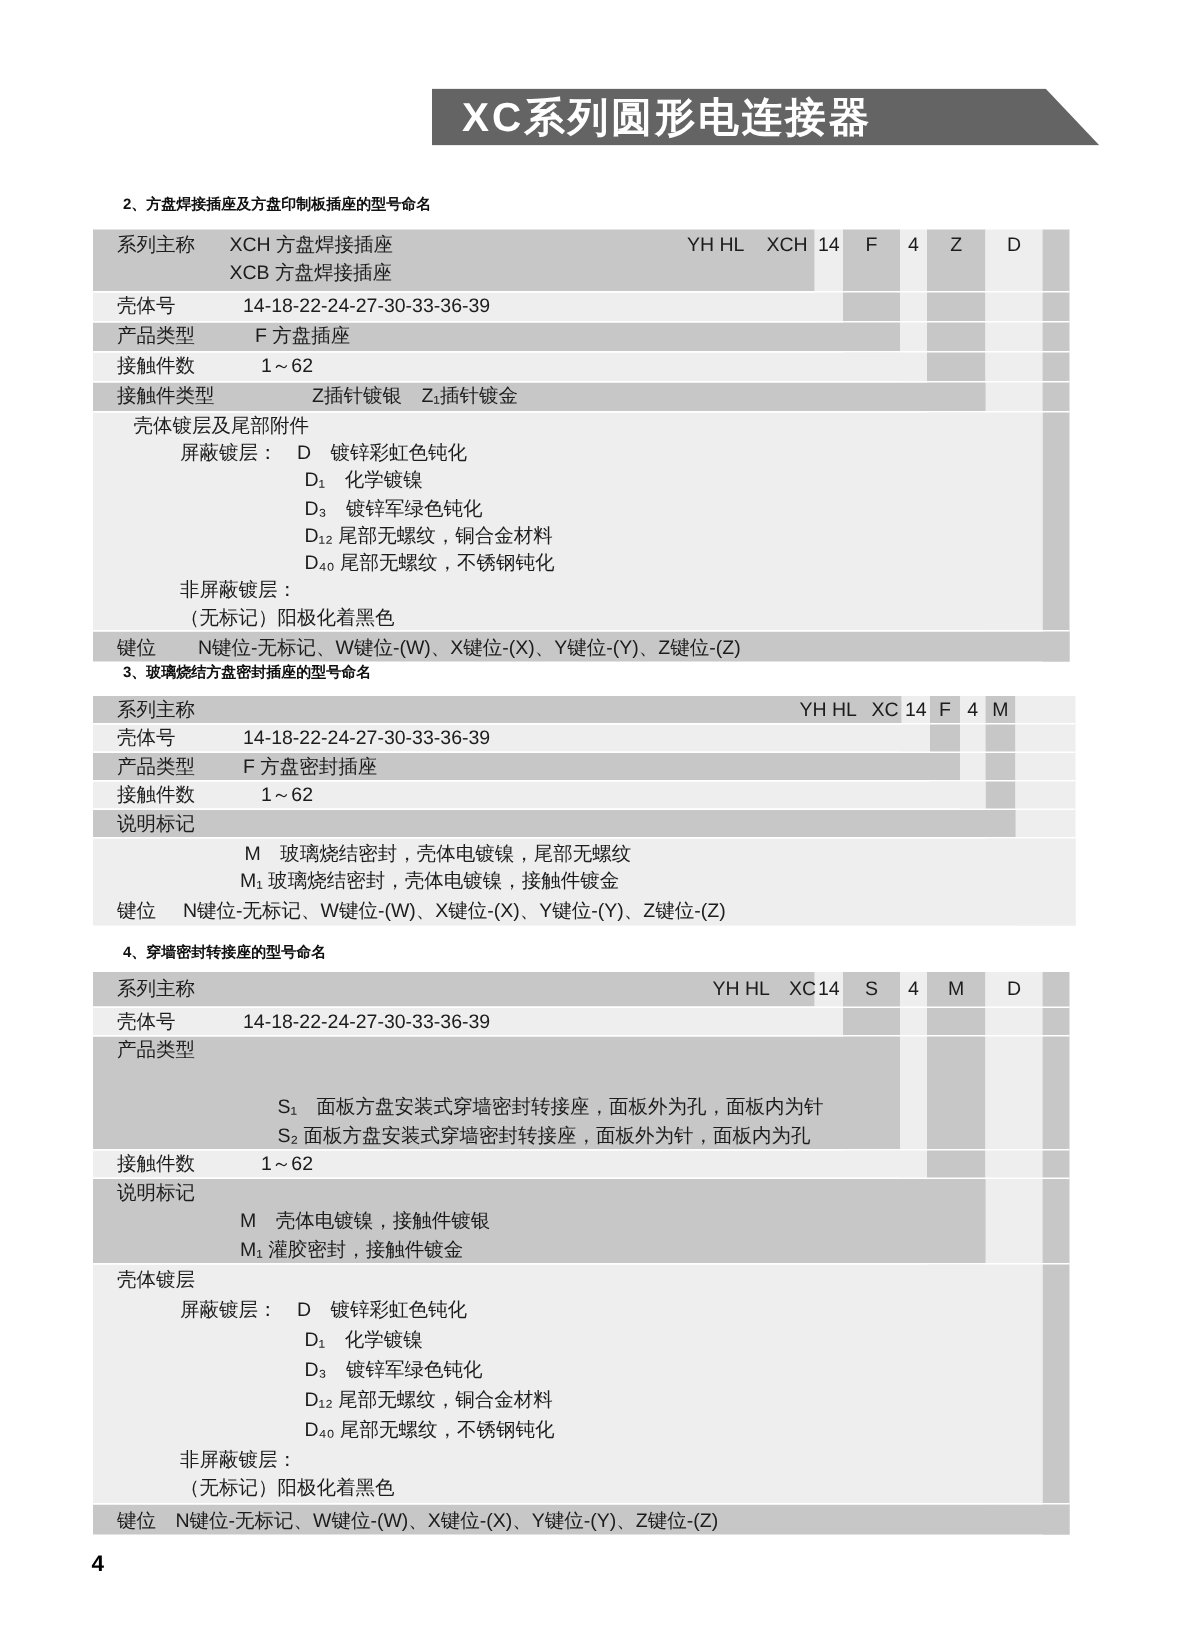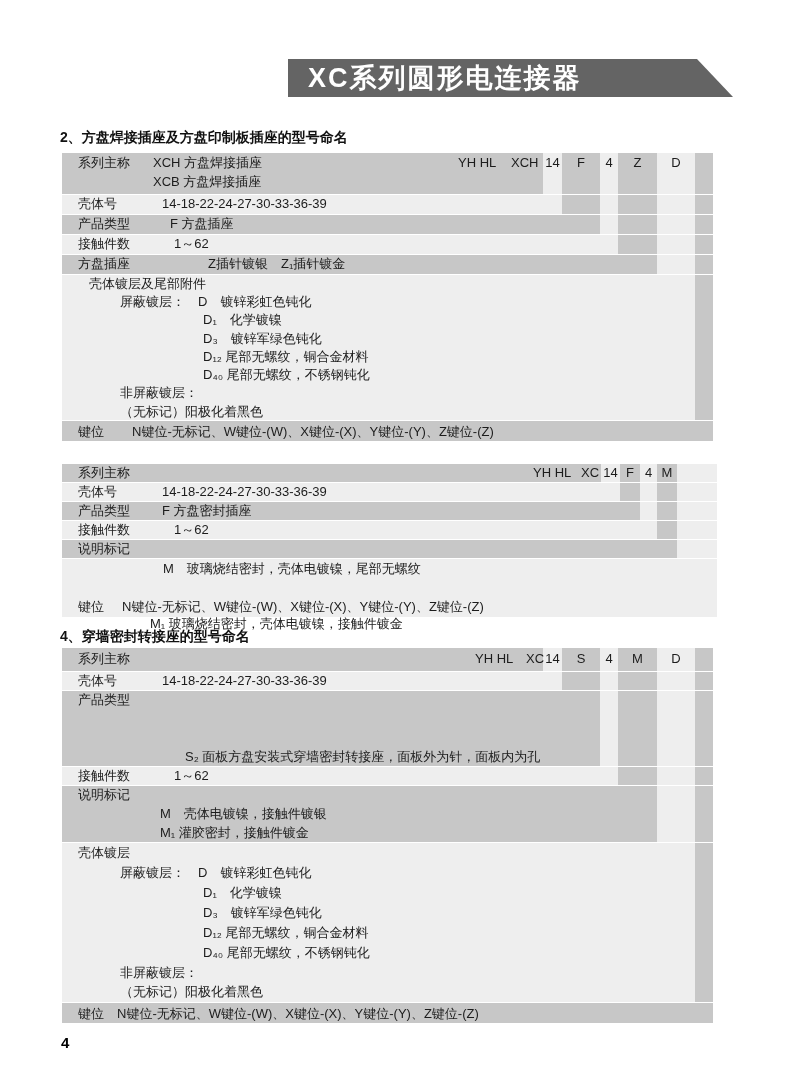"2、方盘焊接插座及方盘印制板插座的型号命名" .sec-title { font-size: 14px -> 10px; left: 60px -> 82px }
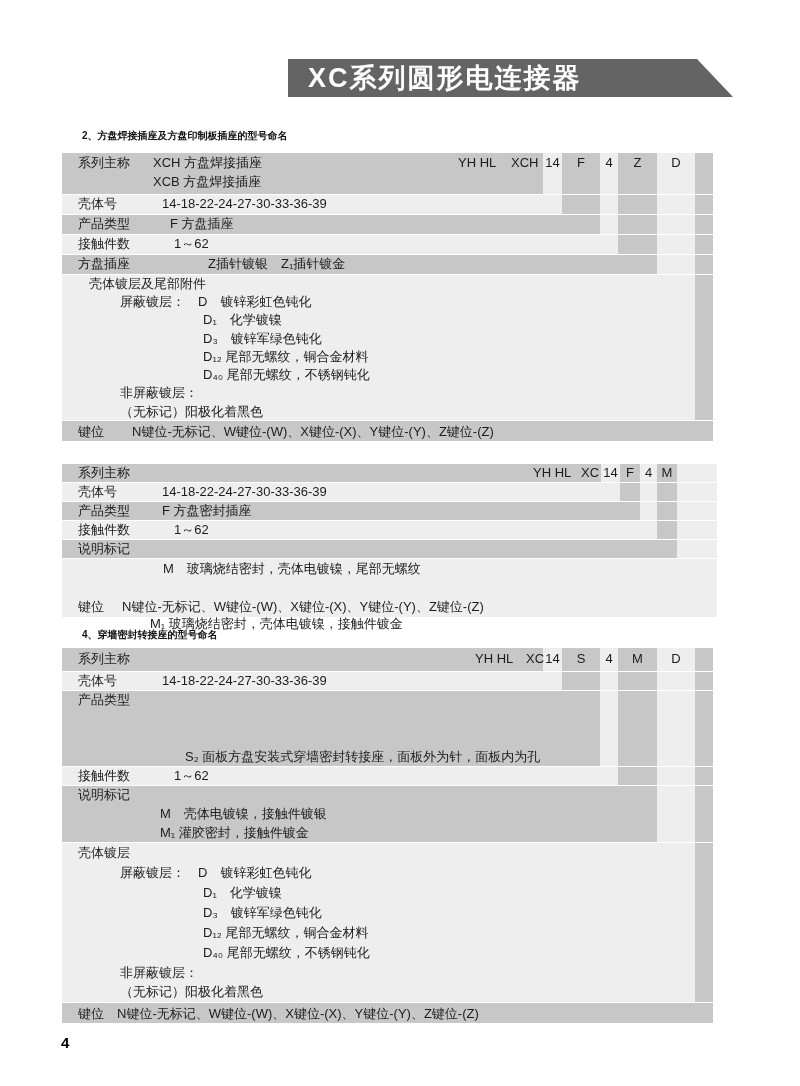"方盘插座" div.t { text: 方盘插座 -> 接触件类型 }
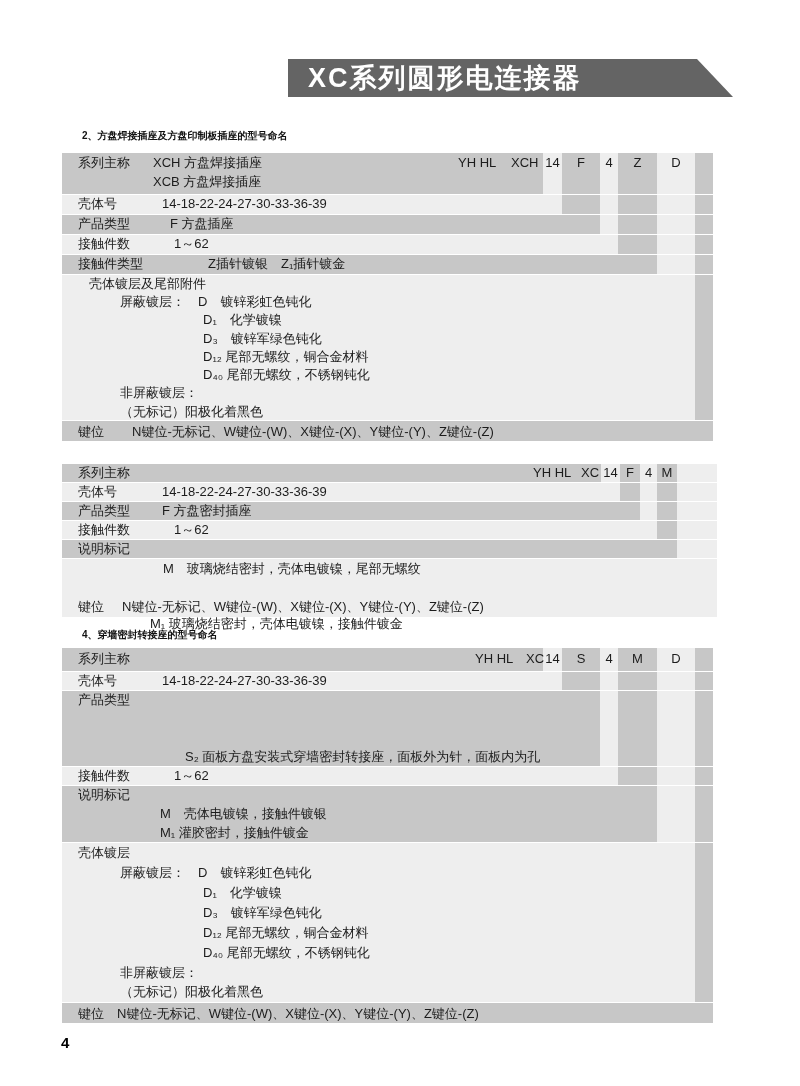"3、玻璃烧结方盘密封插座的型号命名" div.sec-title { html: none -> <div>3、玻璃烧结方盘密封插座的型号命名</div> }
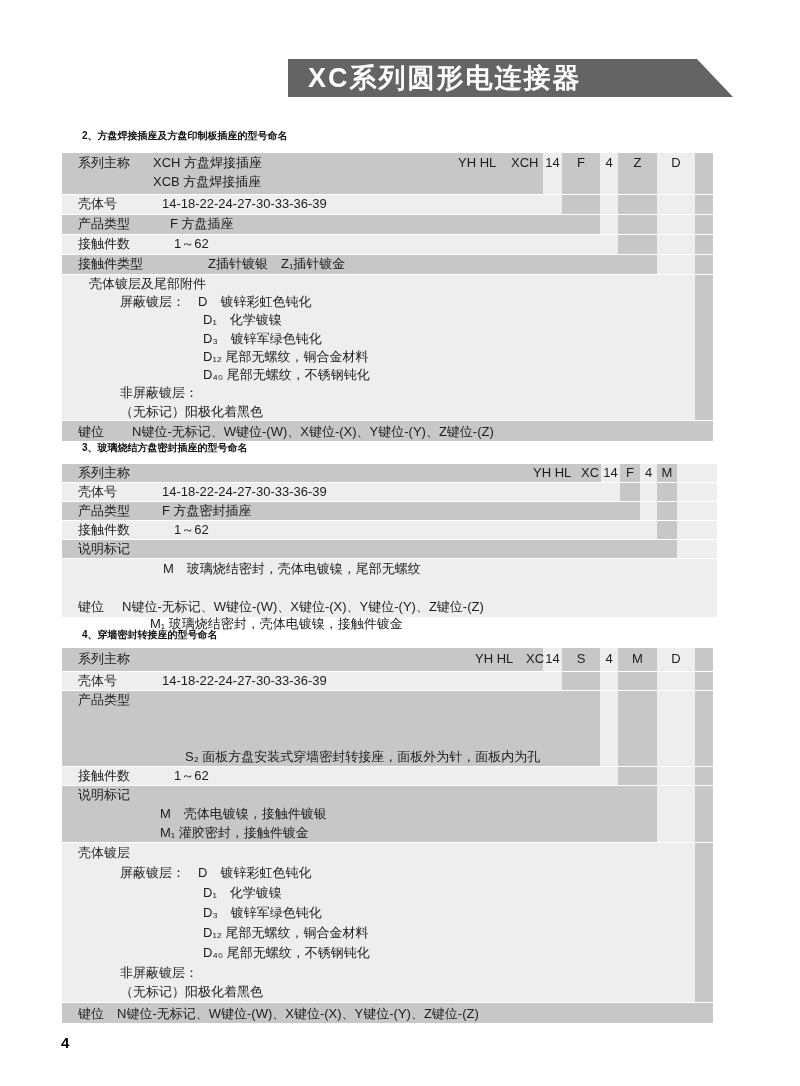"M₁ 玻璃烧结密封，壳体电镀镍，接触件镀金" div.t { left: 88px -> 98px; margin-top: 37px -> none }
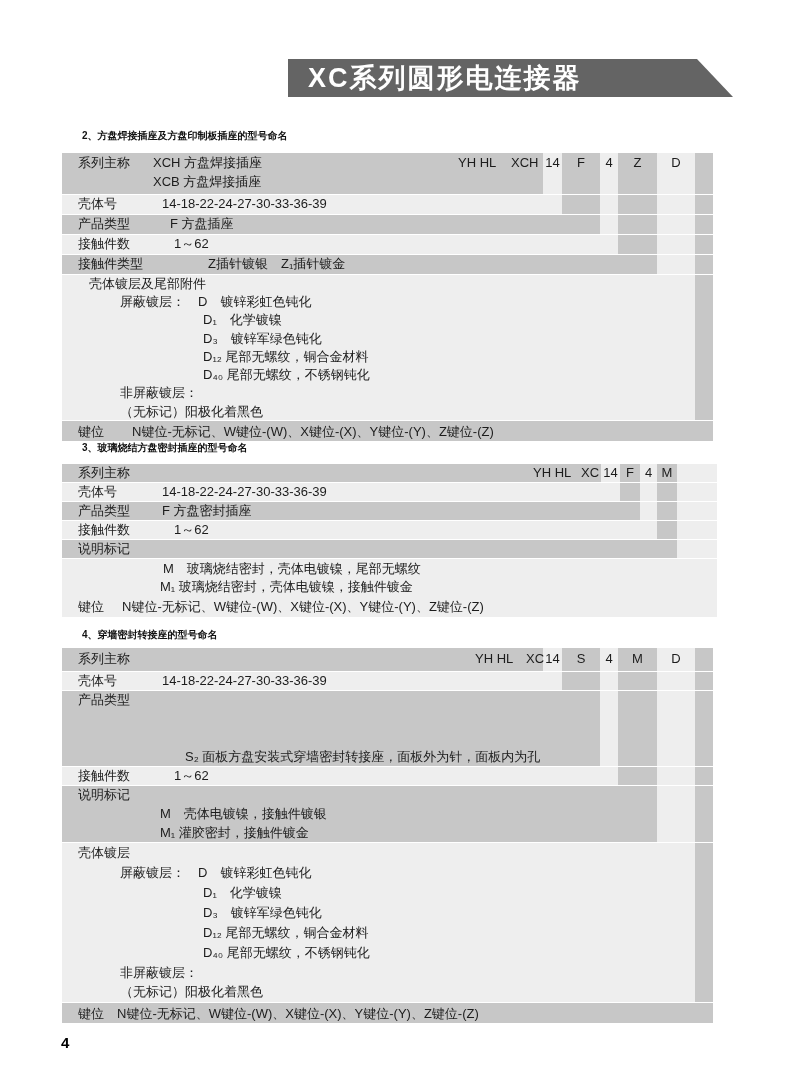"S₁ 面板方盘安装式穿墙密封转接座，面板外为孔，面板内为针" div.t { html: none -> <div>S₁ 面板方盘安装式穿墙密封转接座，面板外为孔，面板内为针</div> }
